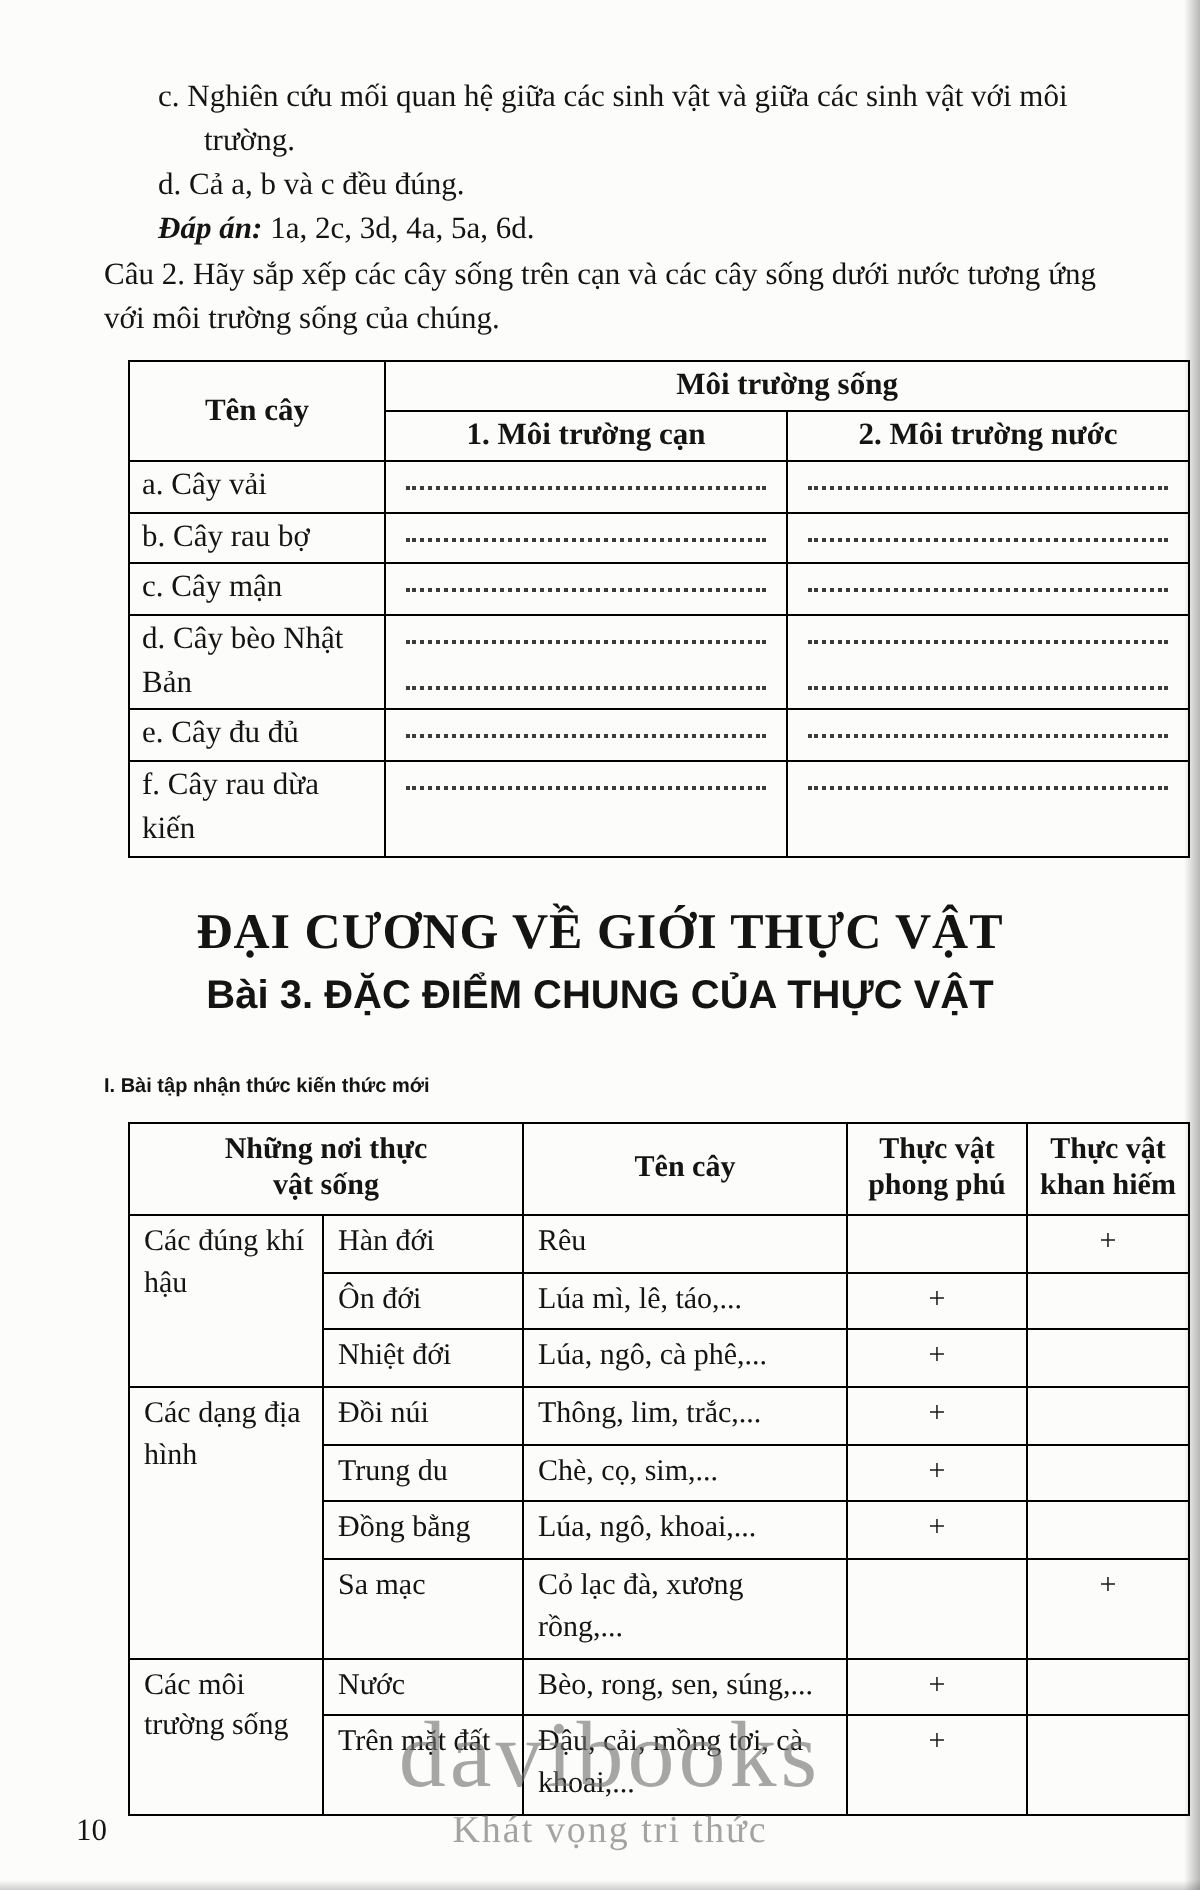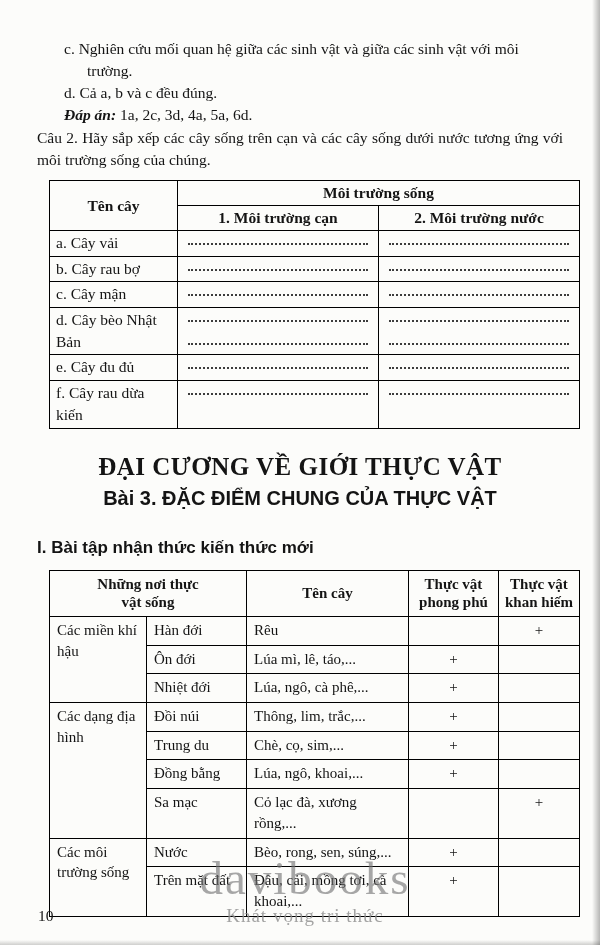"c. Nghiên cứu mối quan" .content { padding: 38px 37px 0 -> 38px 52px 0 }
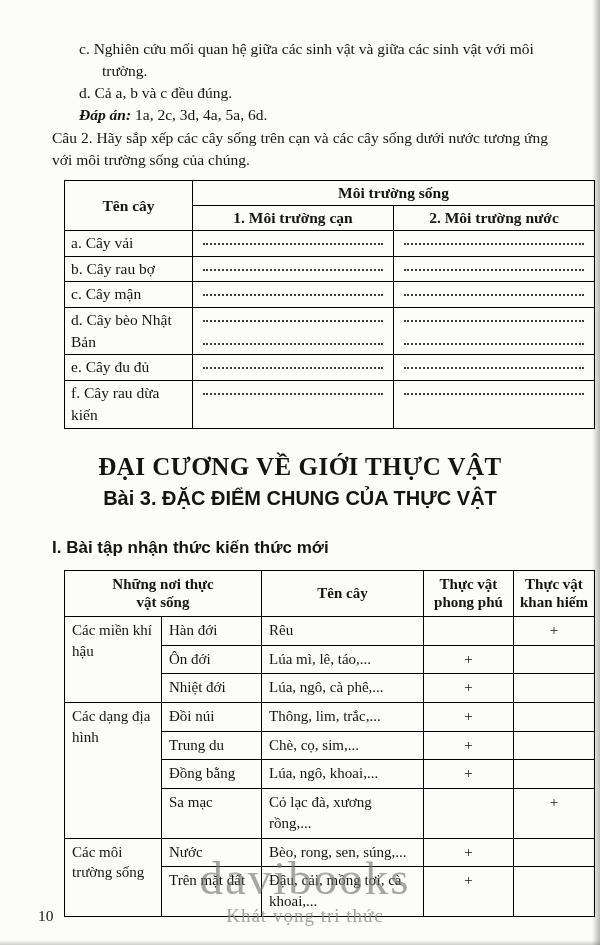"I. Bài tập nhận thức" .part-heading { font-size: 17px -> 10px }
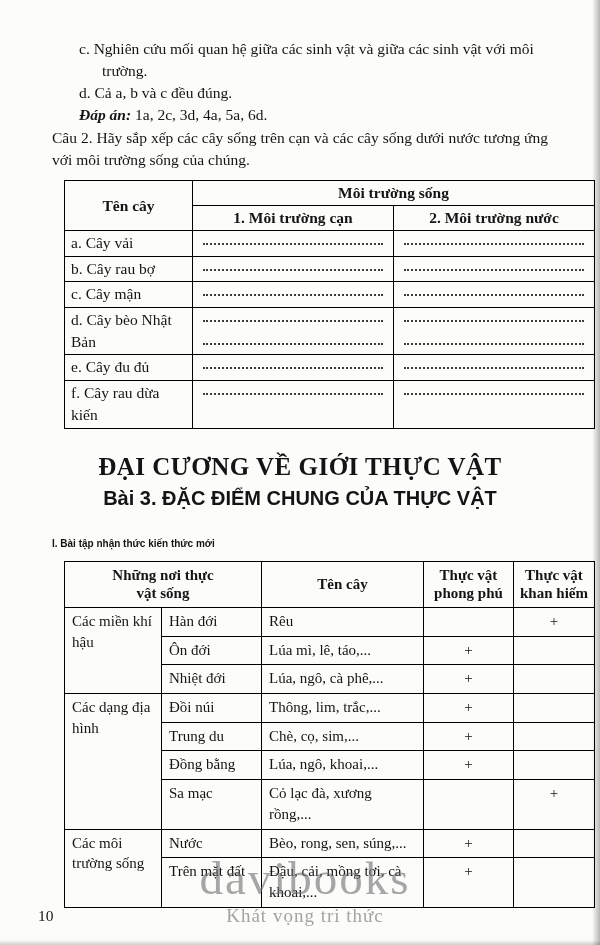"Các miền khí hậu" td.group-cell { text: miền -> đúng }
